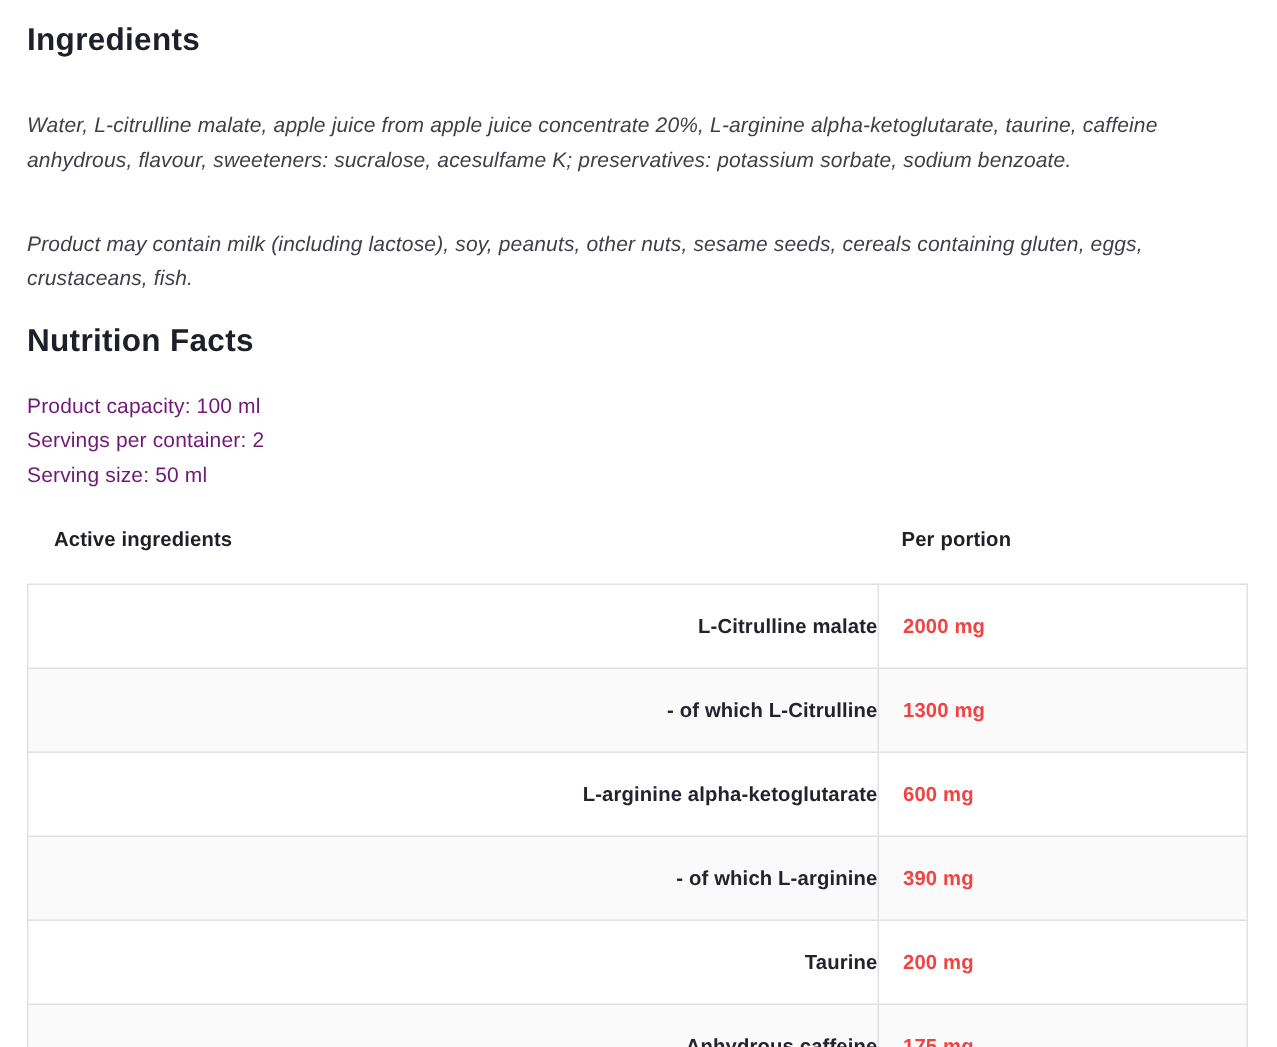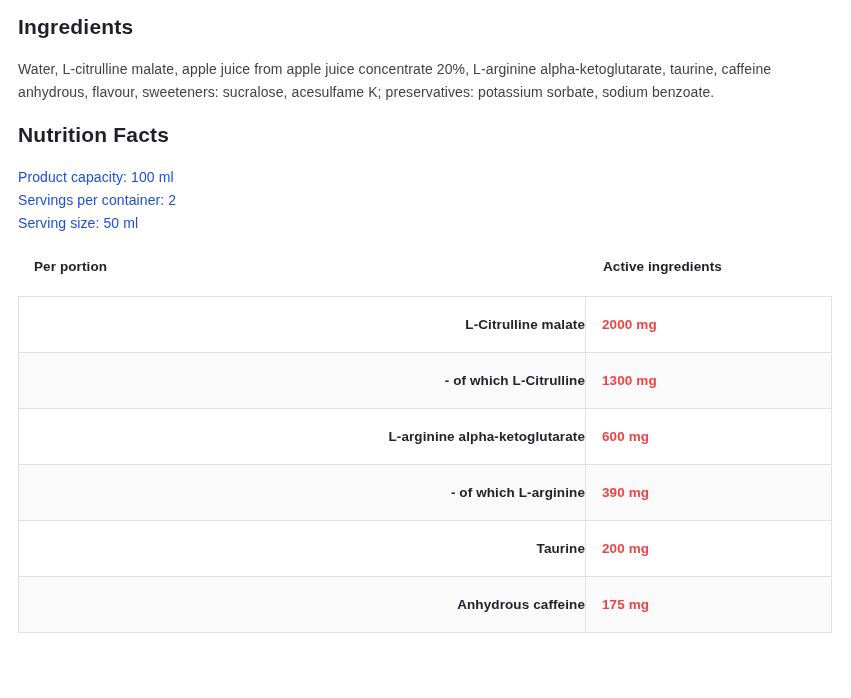"Water, L-citrulline malate, apple juice" .para { font-style: none -> italic; margin-top: 19px -> 33px }
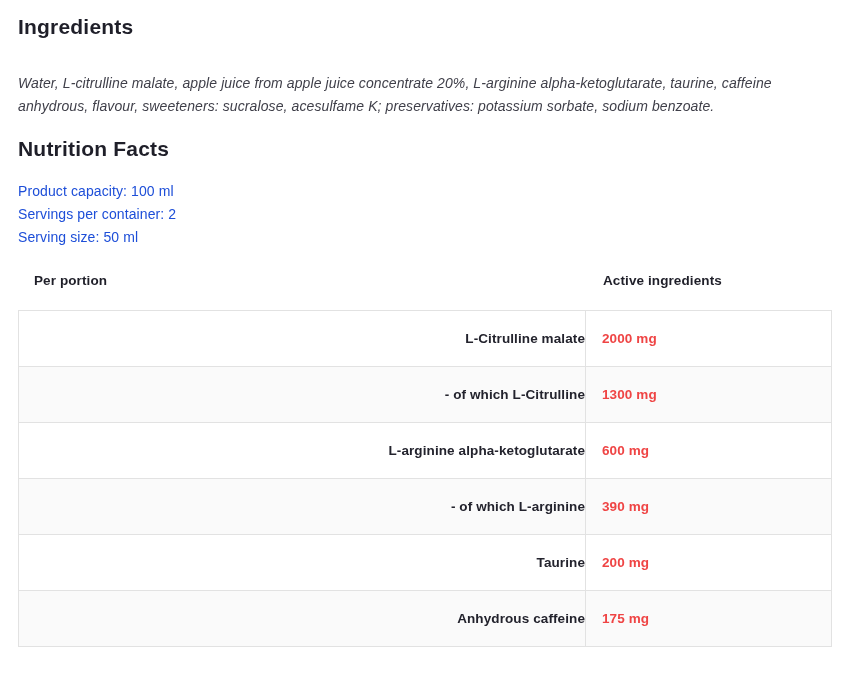"Product may contain milk (including" p.para { html: none -> <p>Product may contain milk (including lactose), soy, peanuts, other nuts, sesame seeds, cereals containing gluten, eggs, crustaceans, fish.</p> }
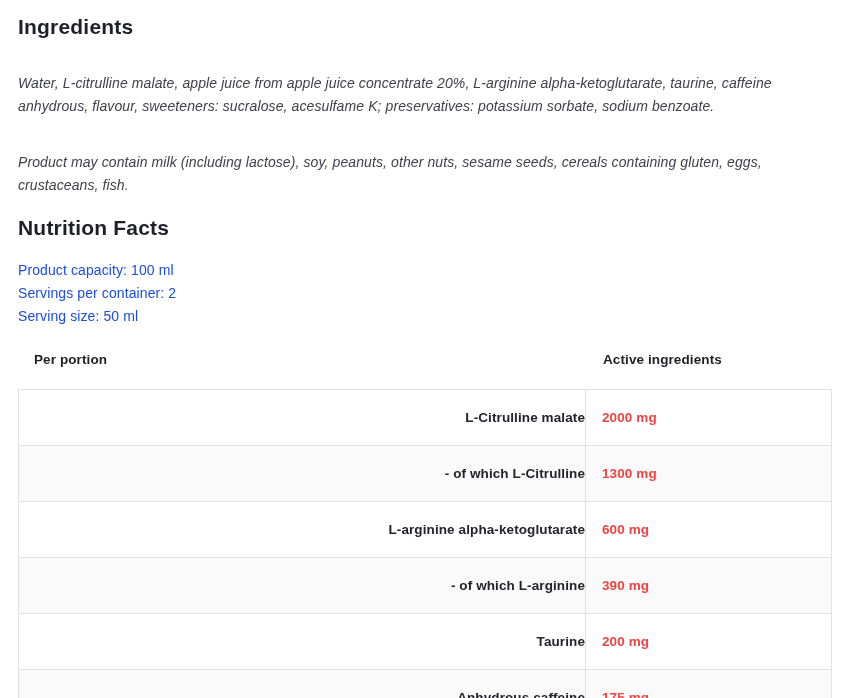"Product capacity: 100 ml" .detail-line { color: #1d4ed8 -> #701a75 }
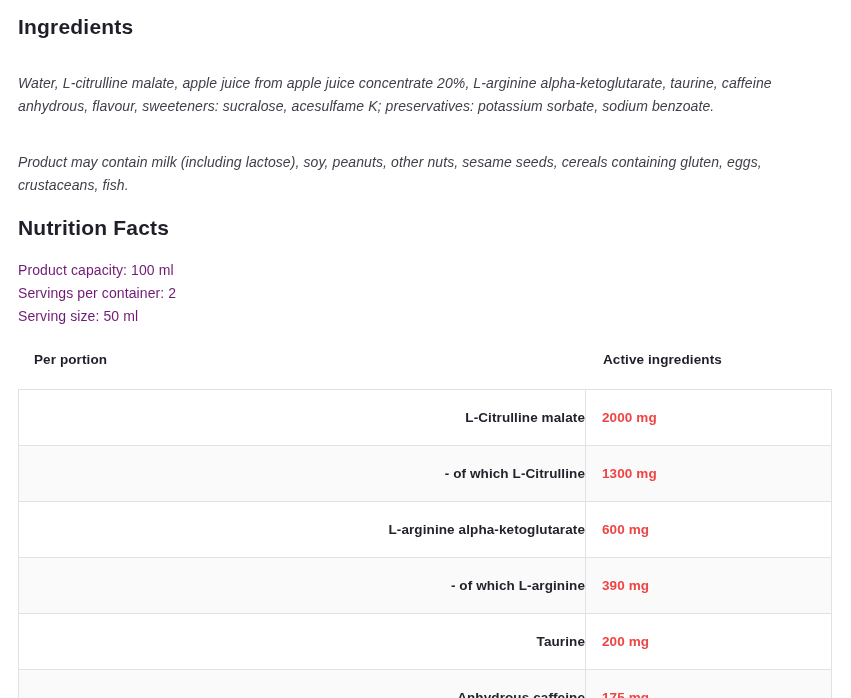"Per portion" div.col-label { order: before "Active ingredients" -> after "Active ingredients" }
